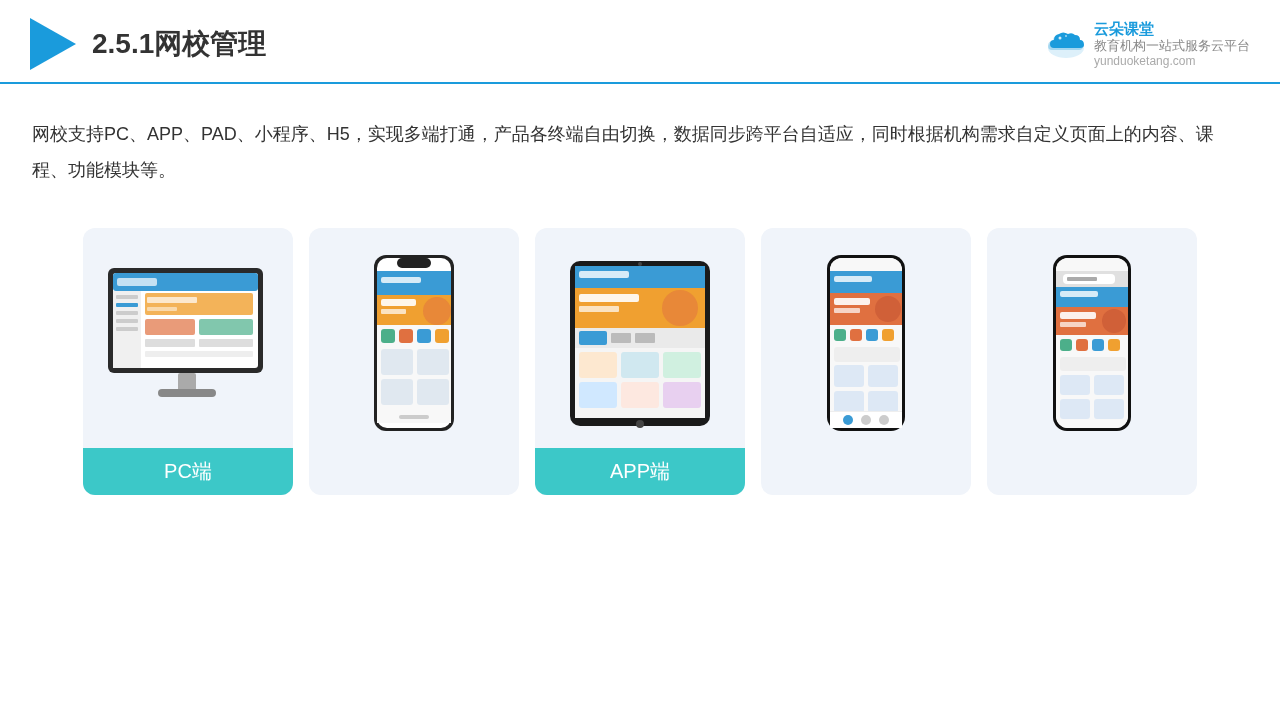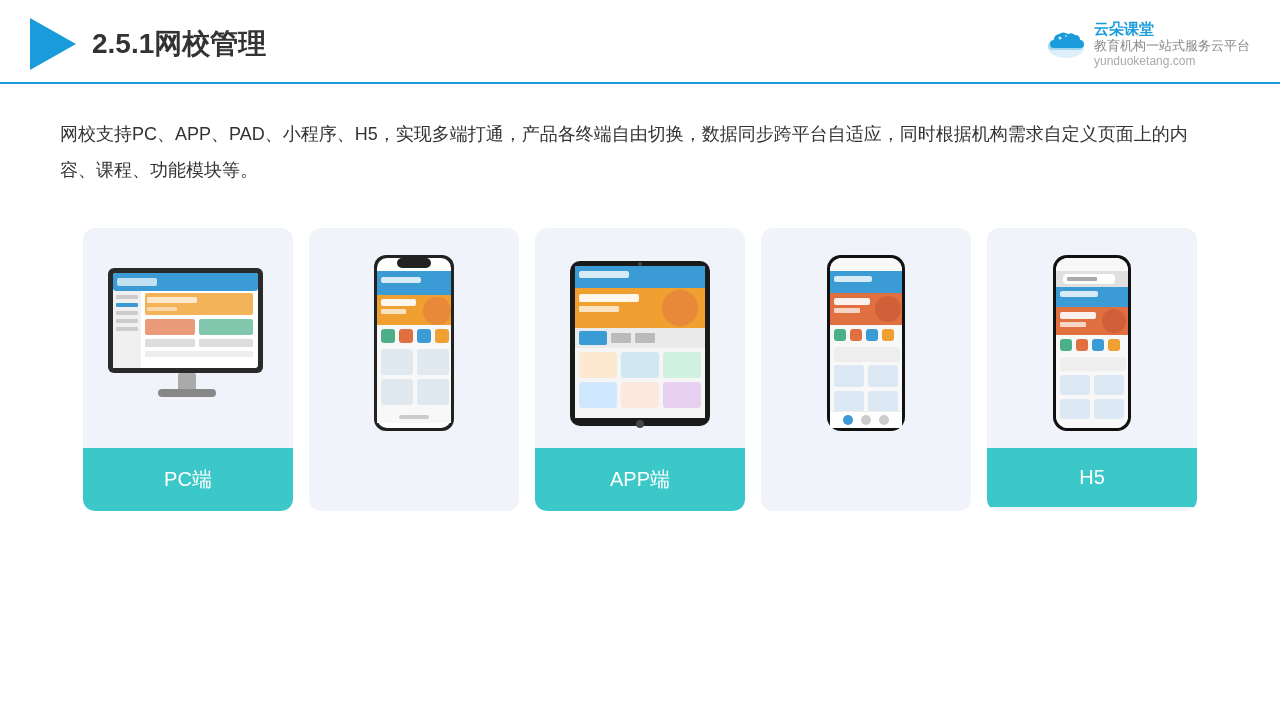"网校支持PC、APP、PAD、小程序、H5，实现多端打通，产品各终端自由切换，数" .description { padding: 32px 60px 20px 60px -> 32px 60px 20px 32px }
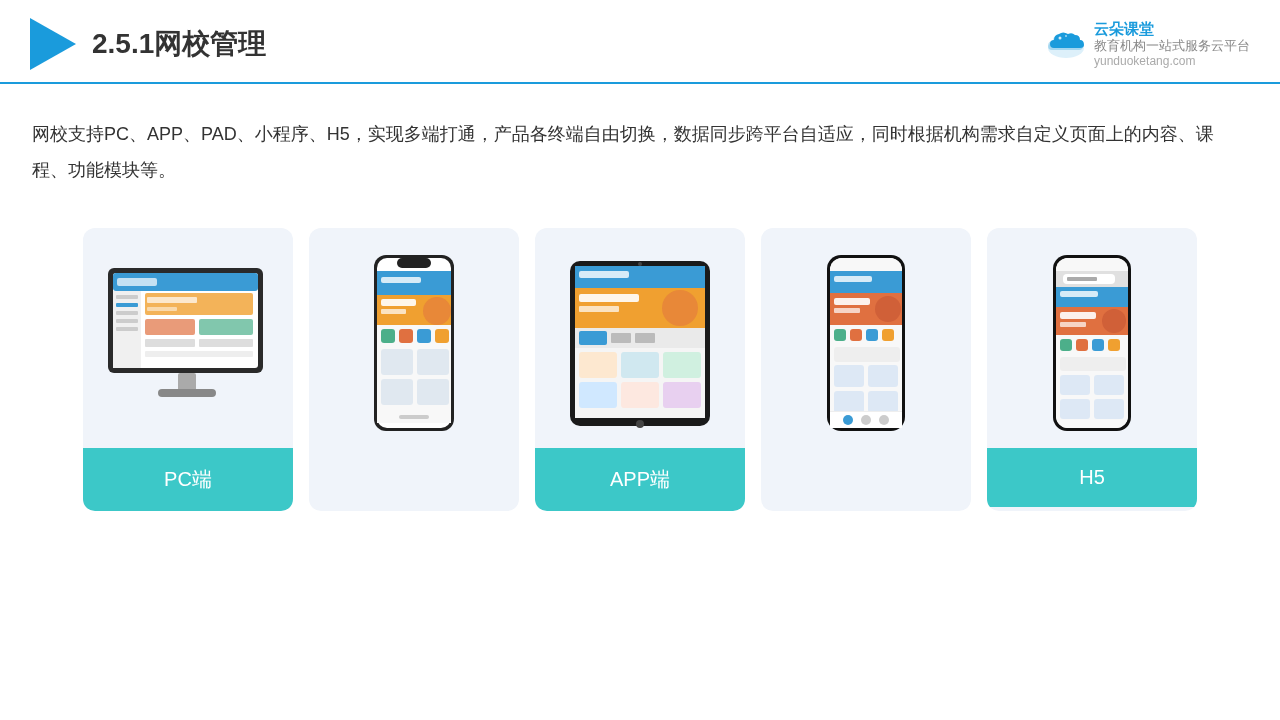"PC端" .card-label { padding: 18px 0 -> 10px 0 }
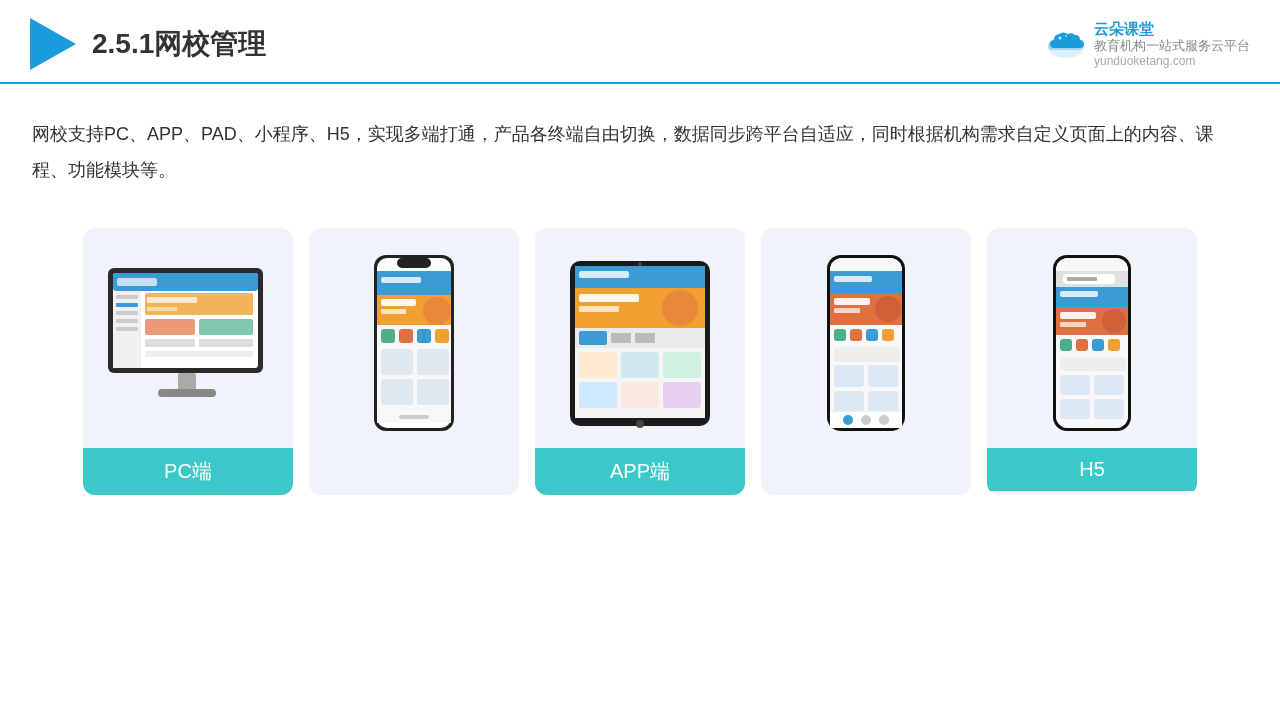"H5" div.card-label { html: <div>H5</div> -> none }
